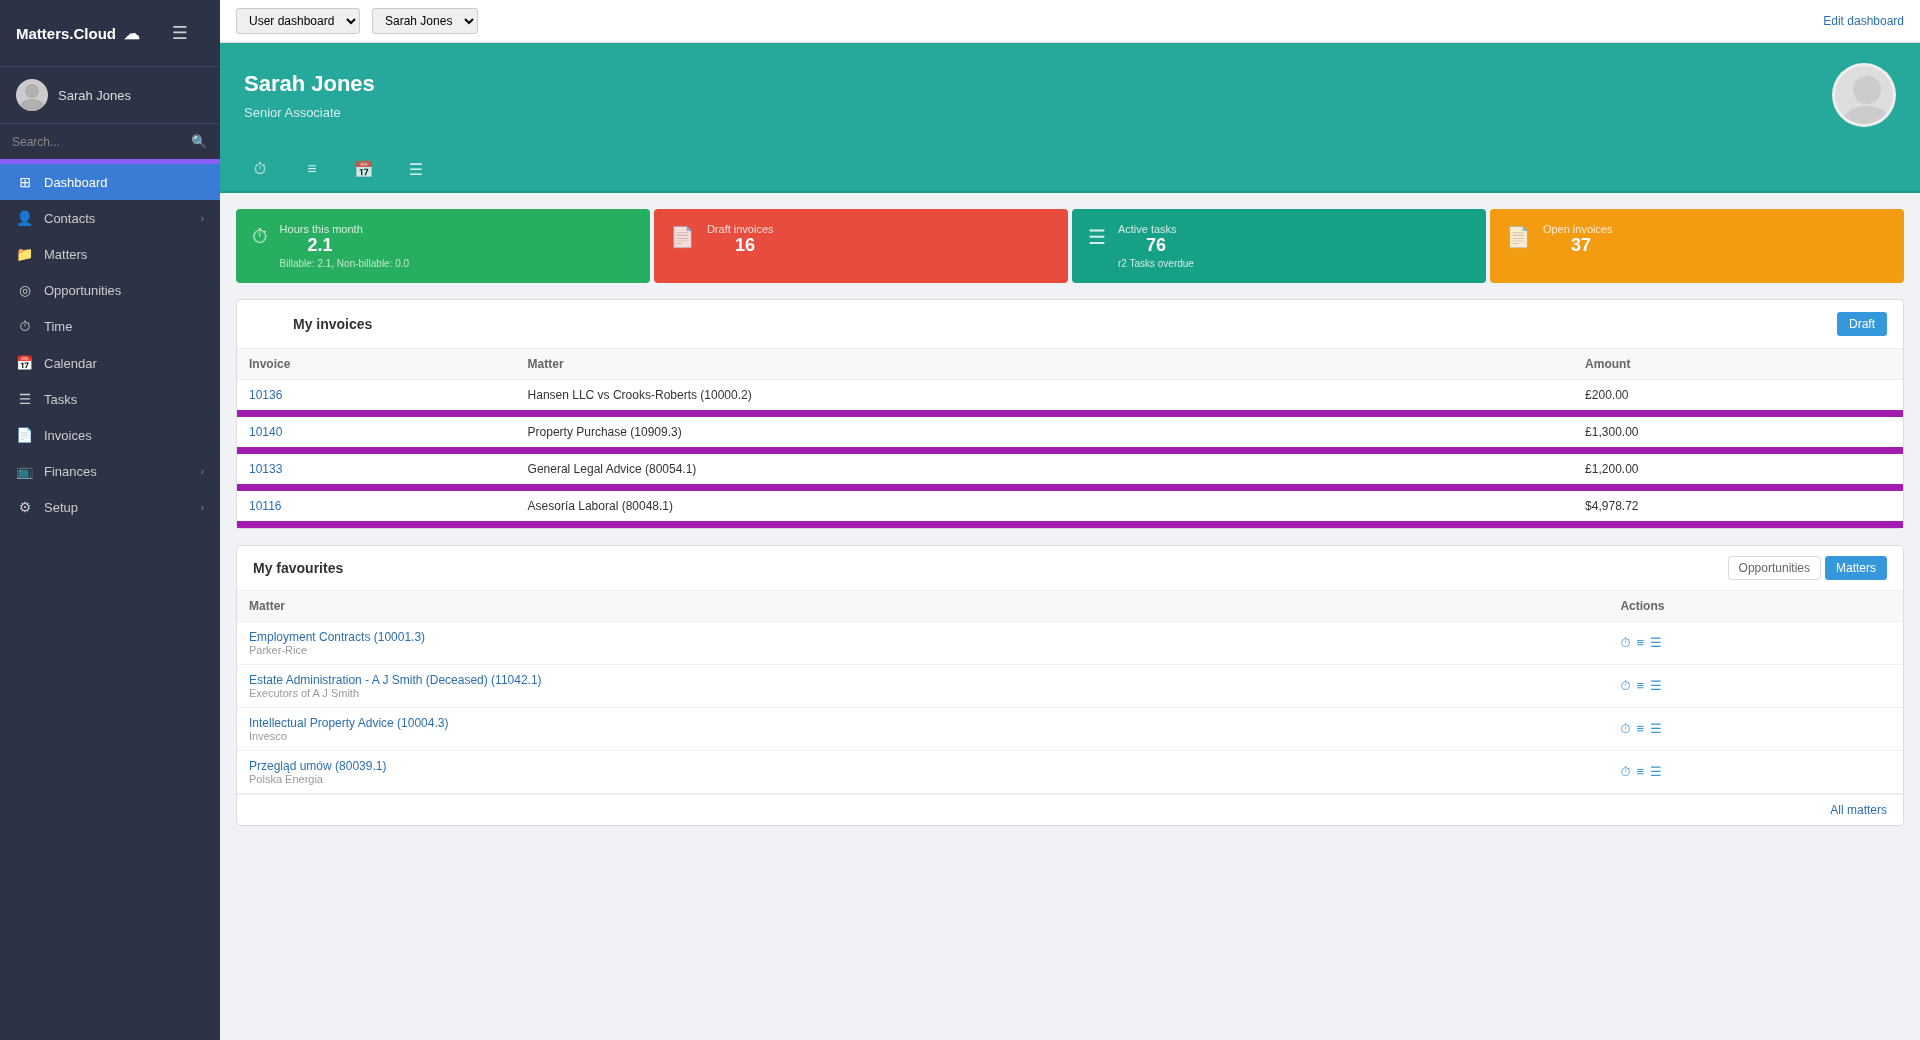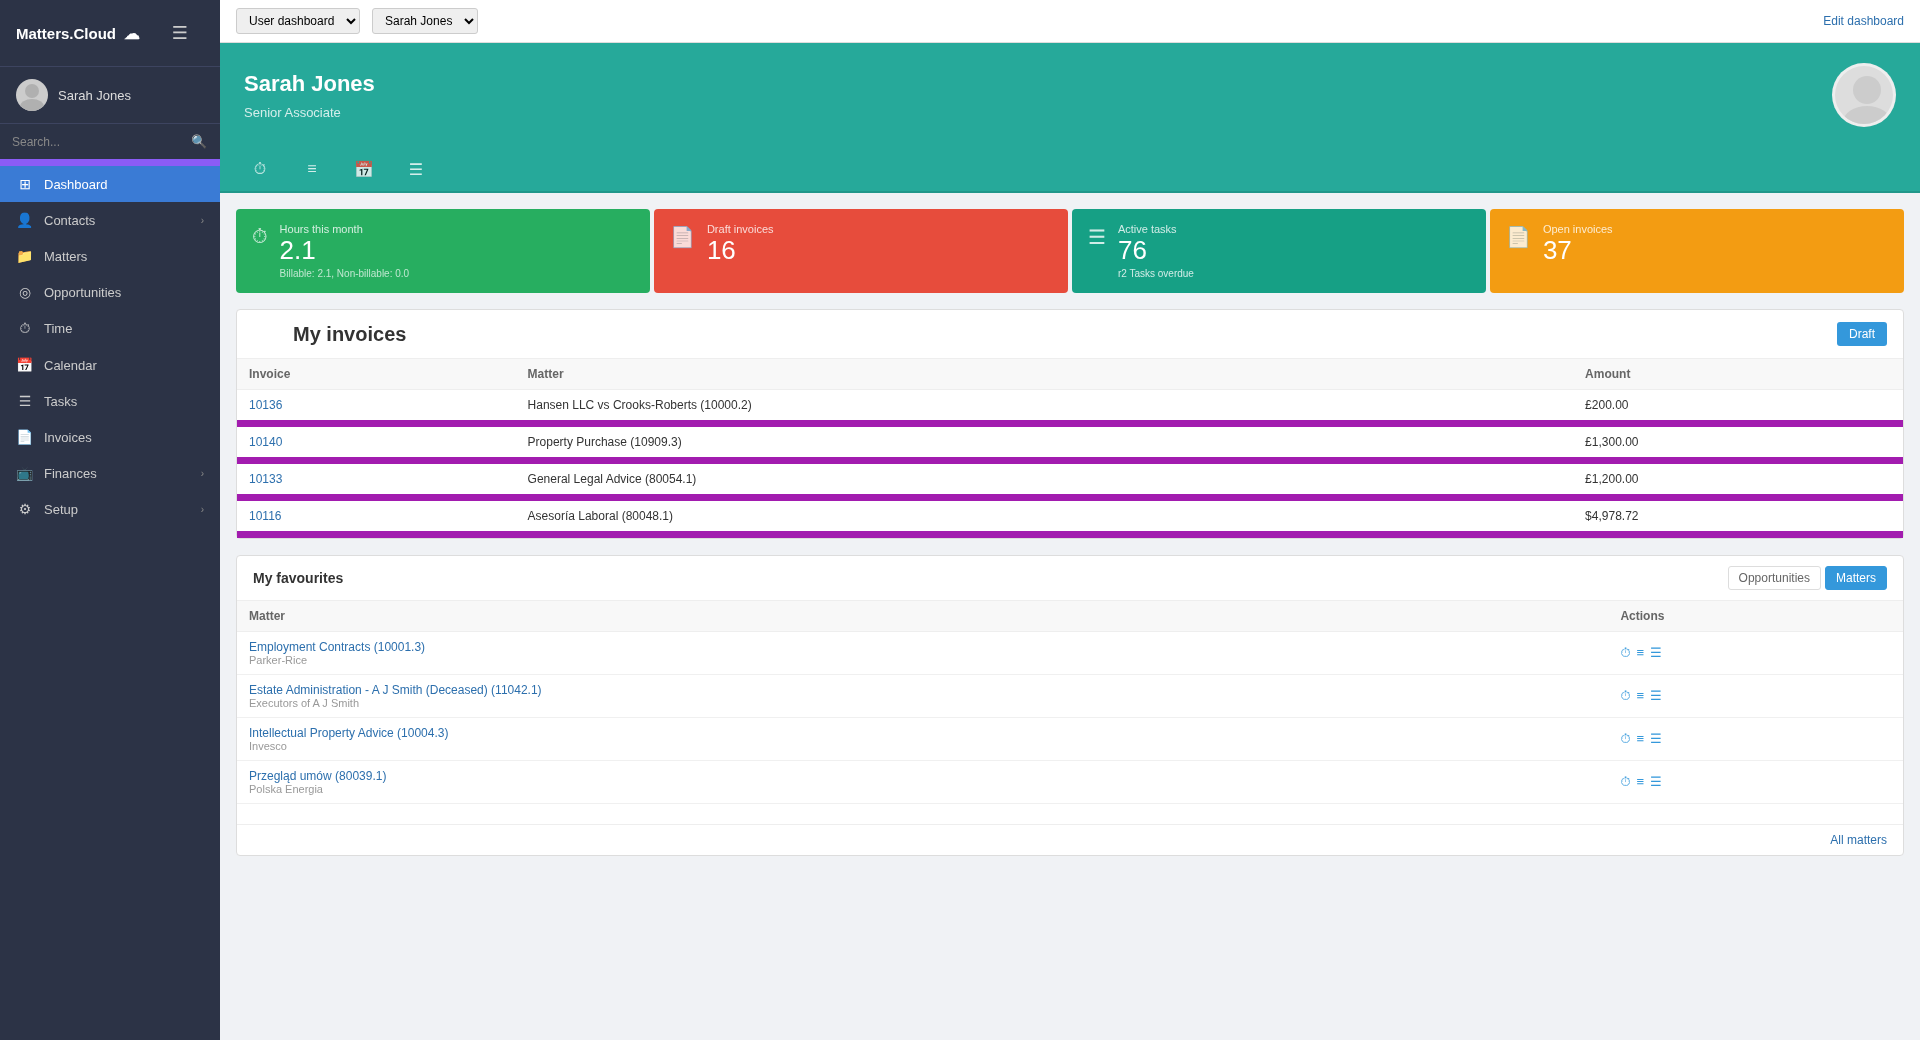"Search..." .sidebar-search { border-bottom: 7px solid #8b5cf6 -> 5px solid #8b5cf6 }
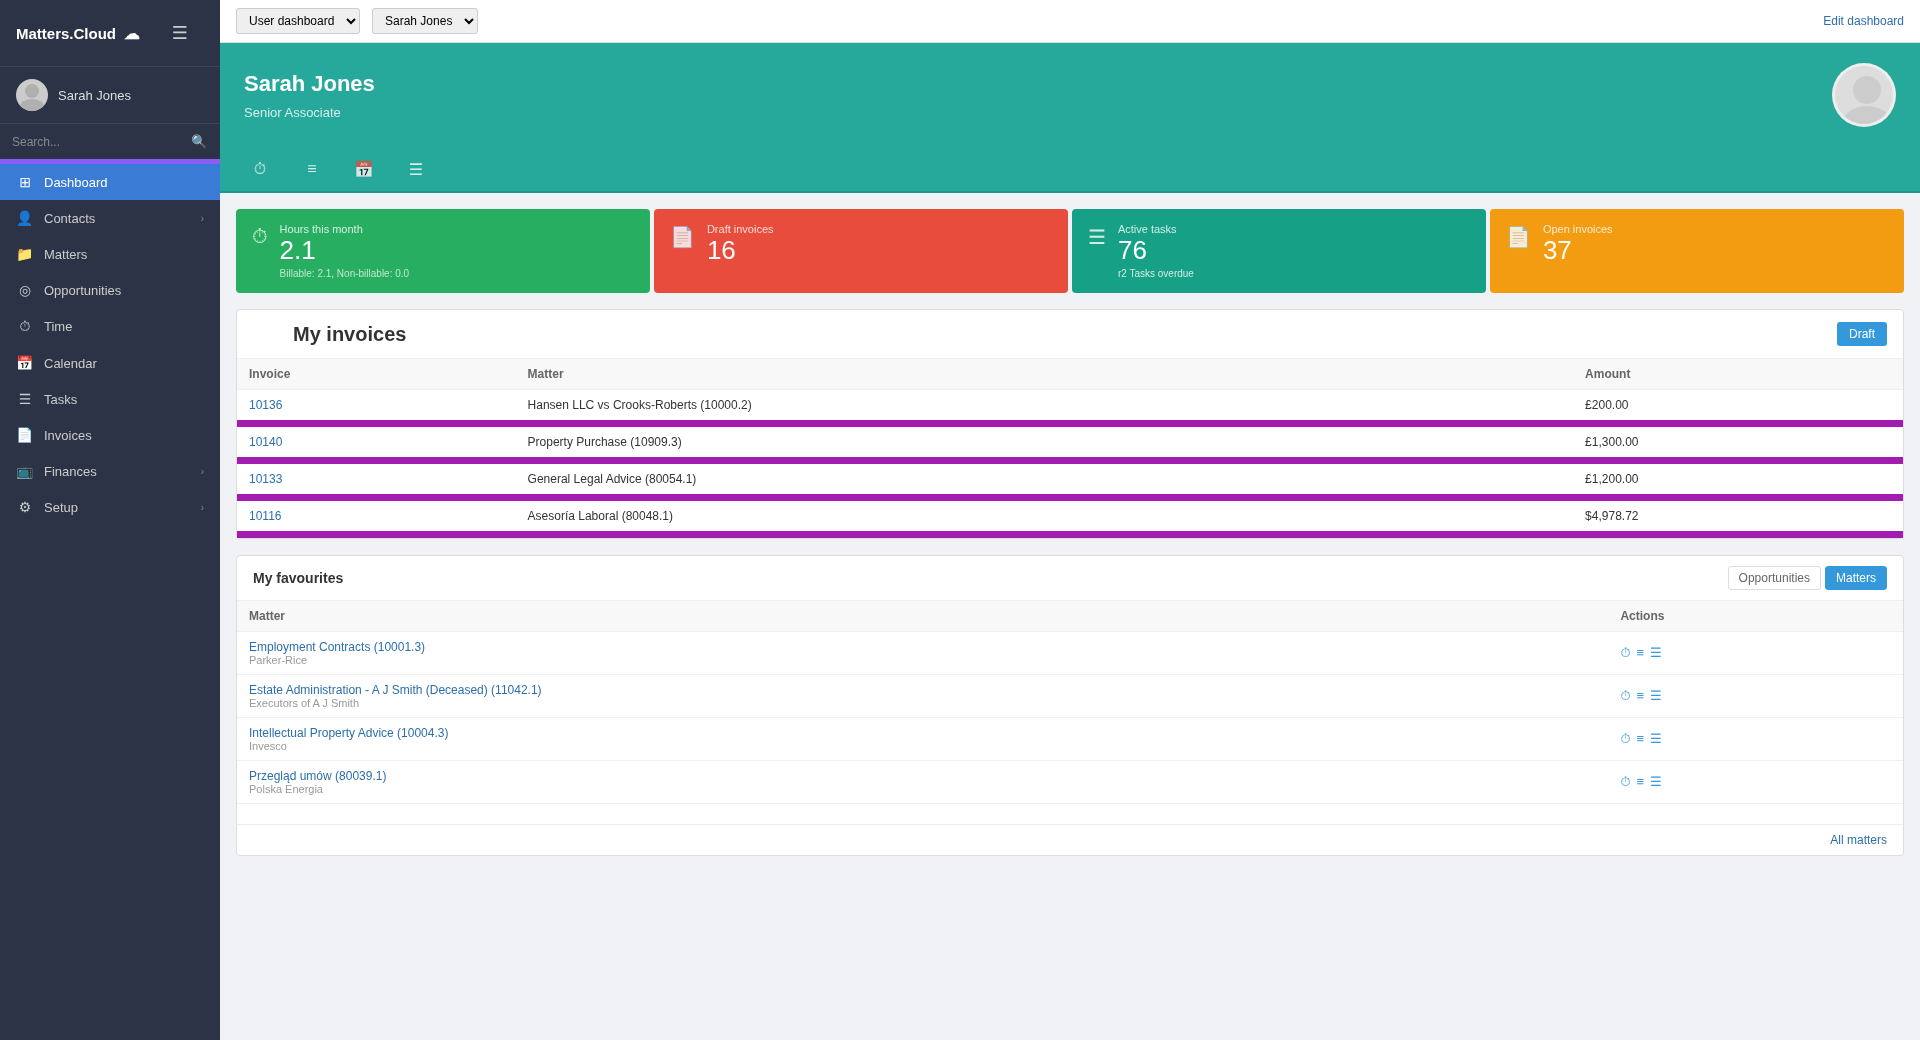"2.1" .stat-value { font-size: 26px -> 18px; font-weight: normal -> bold; margin-left: none -> 28px }
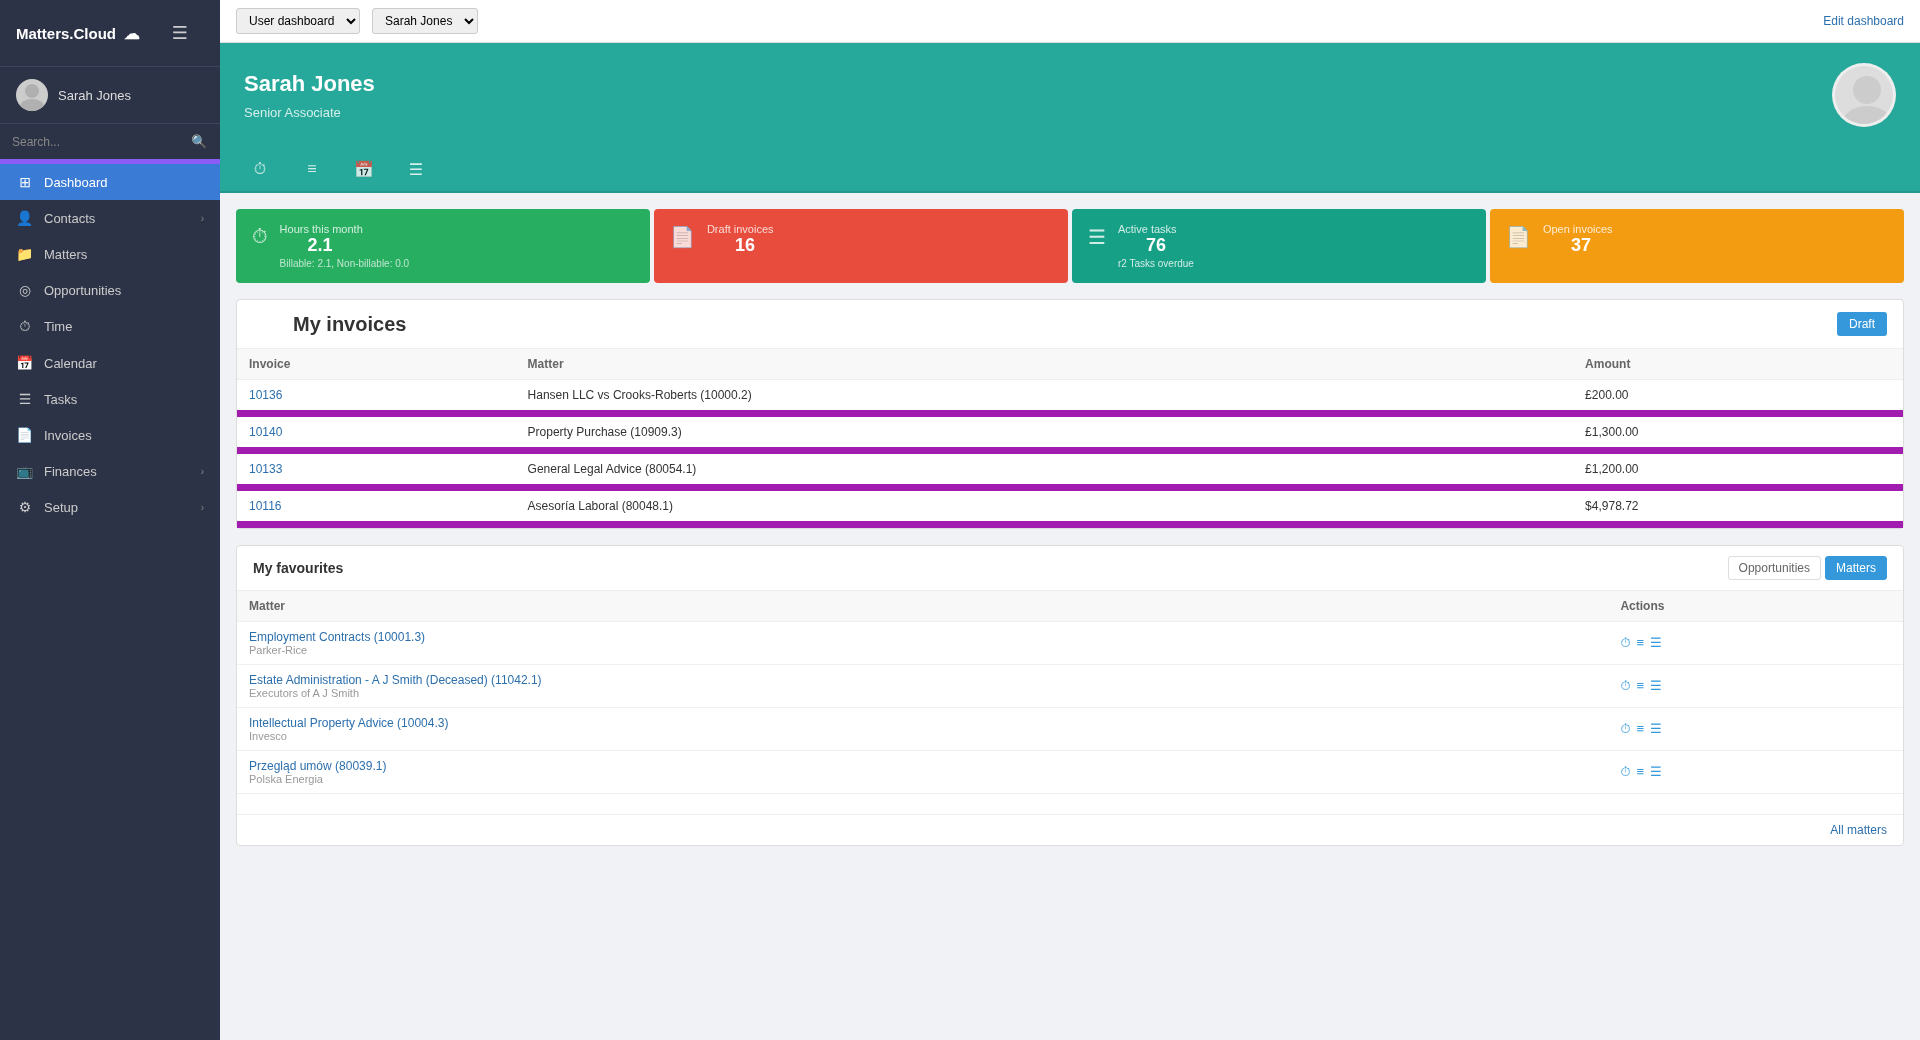"My invoices" .my-invoices-title { font-size: 20px -> 14px }
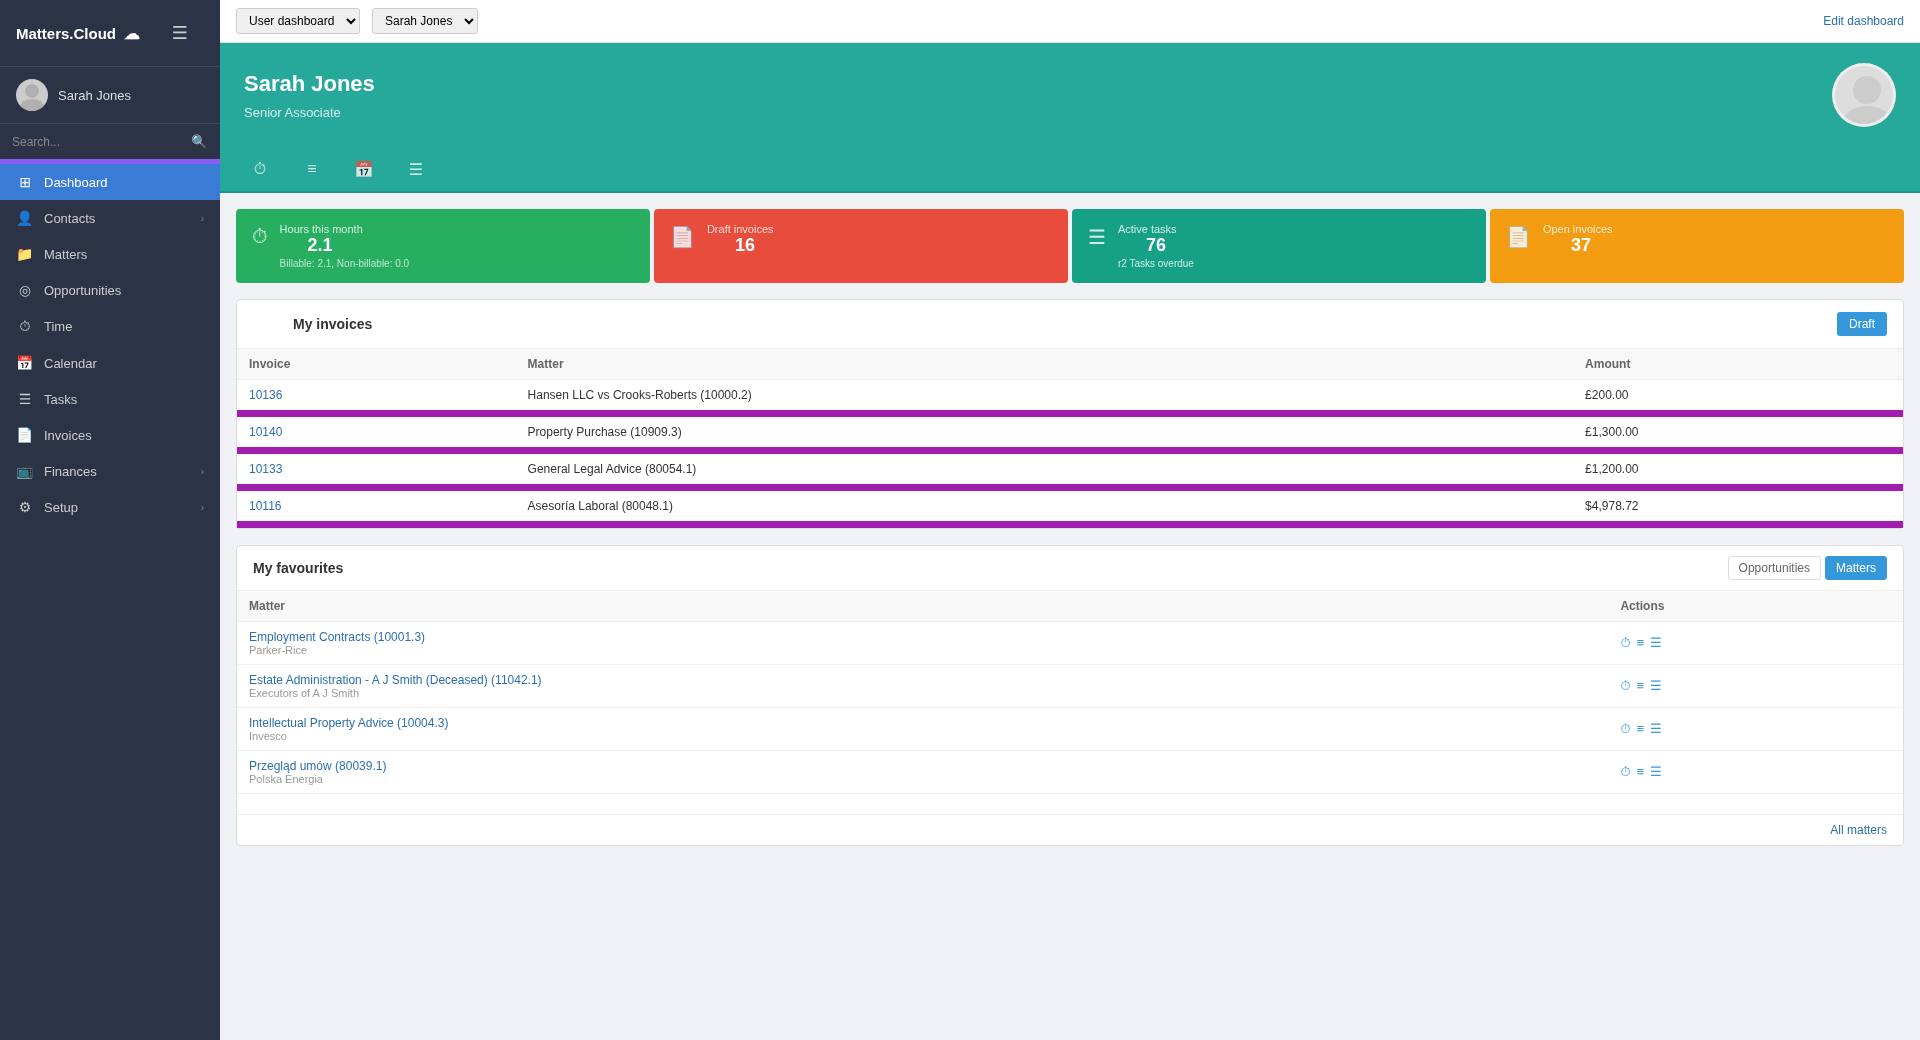"All matters" .all-matters-link { margin-top: 20px -> none }
